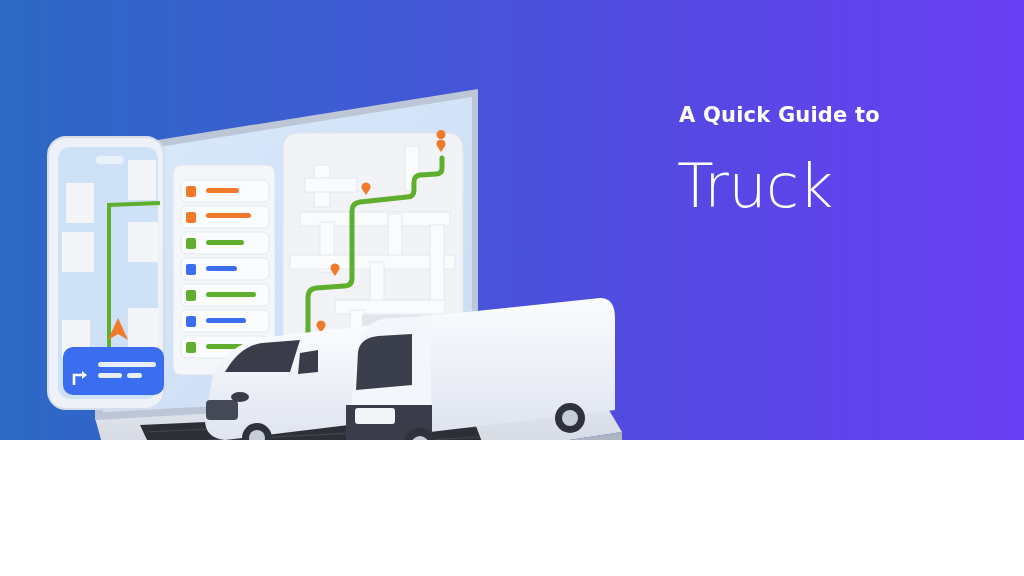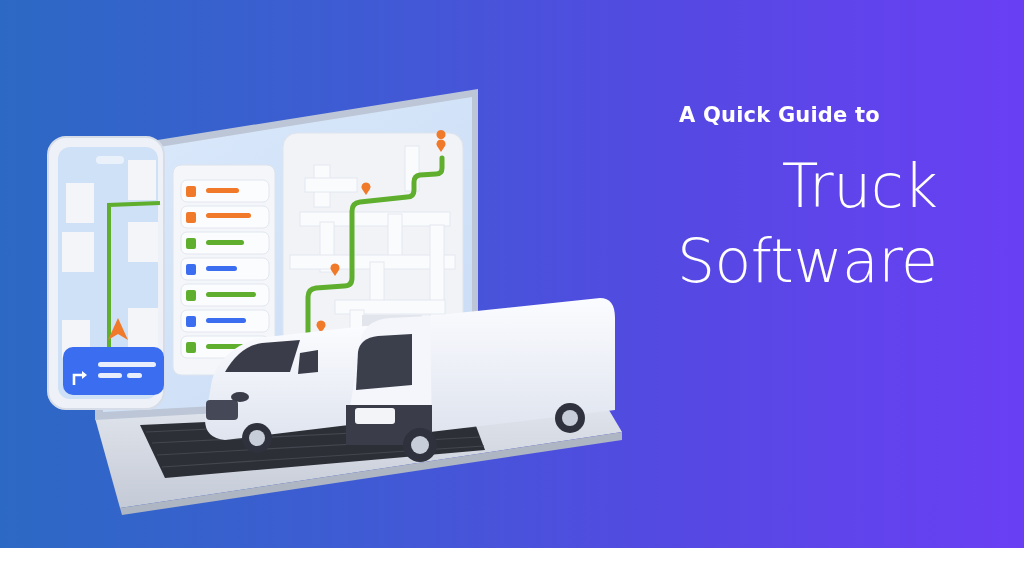"A Quick Guide to" .banner { height: 548px -> 440px }
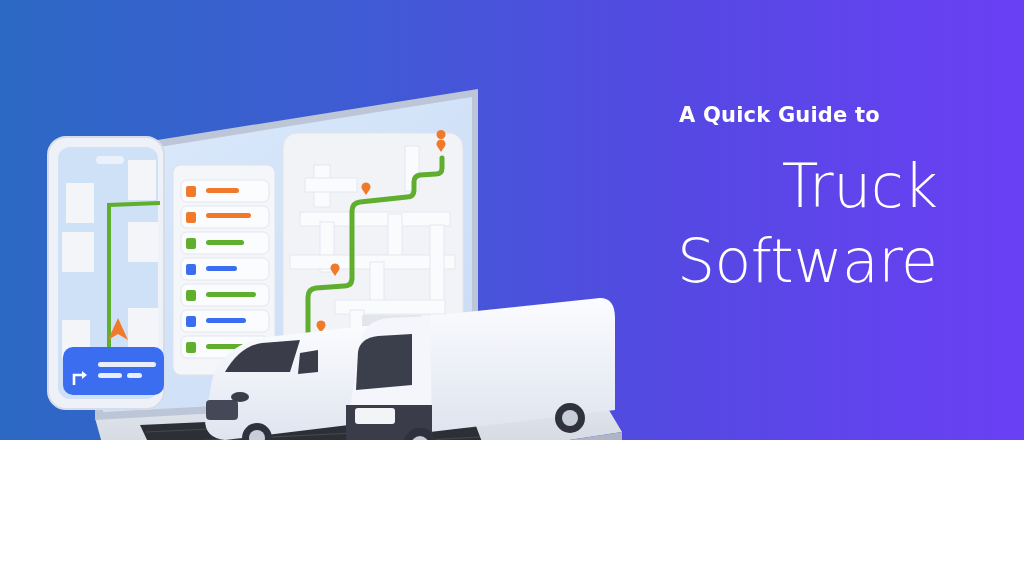"Truck" .title-line { text-align: right -> none }
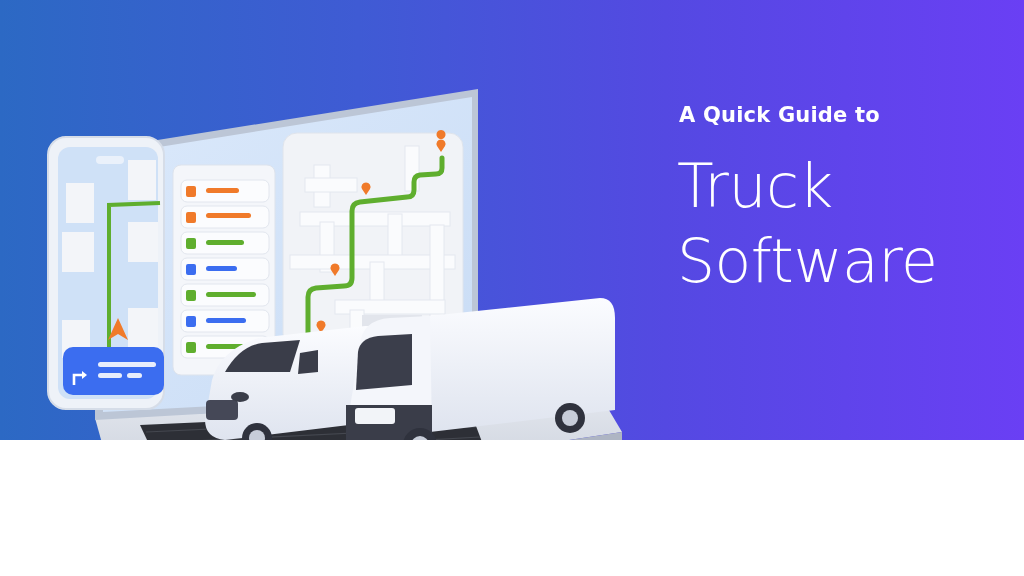"Software" p.title-line { html: <p>Software</p> -> none }
